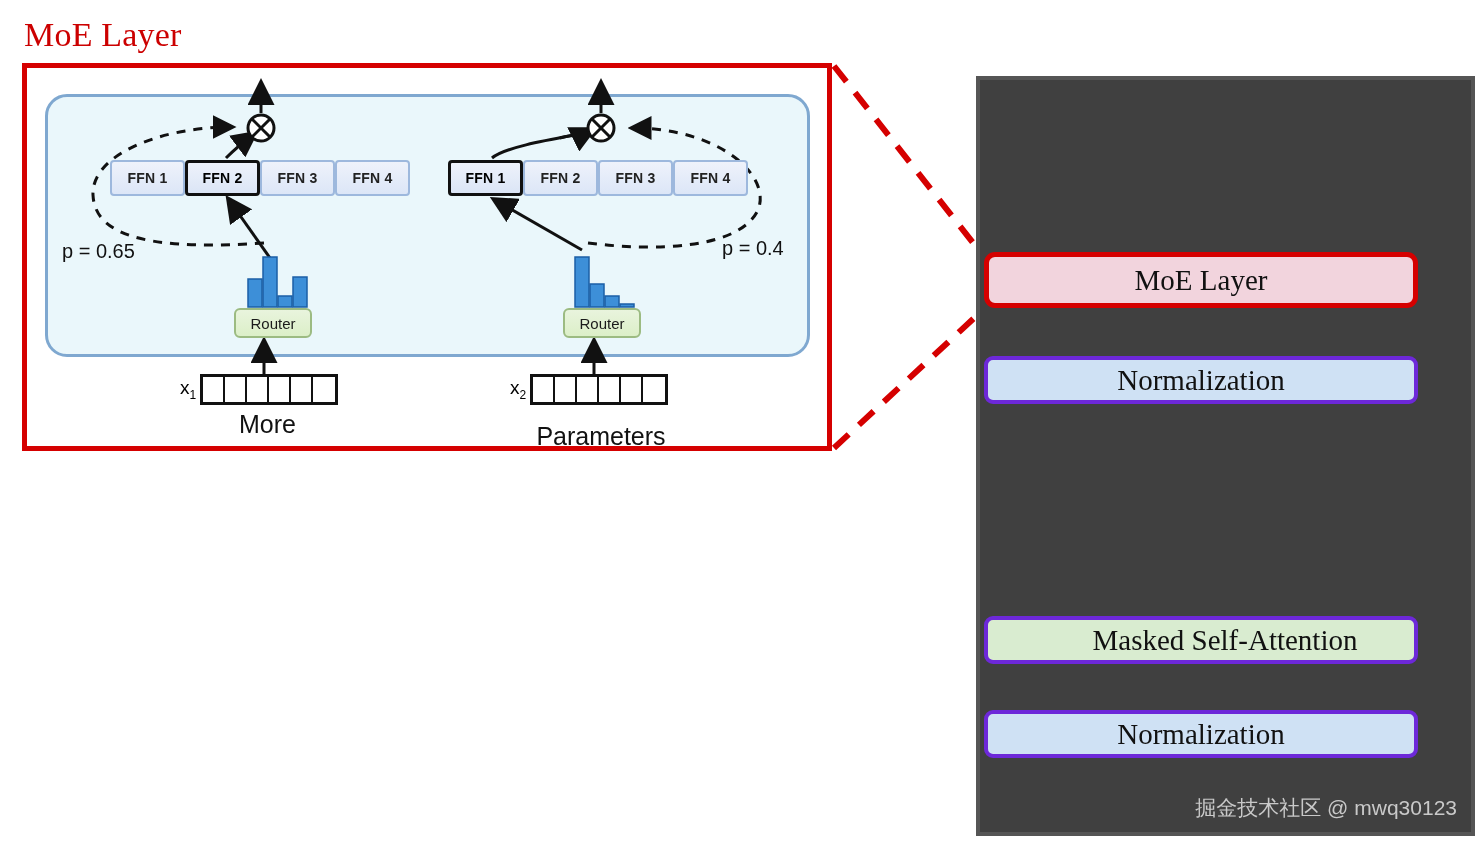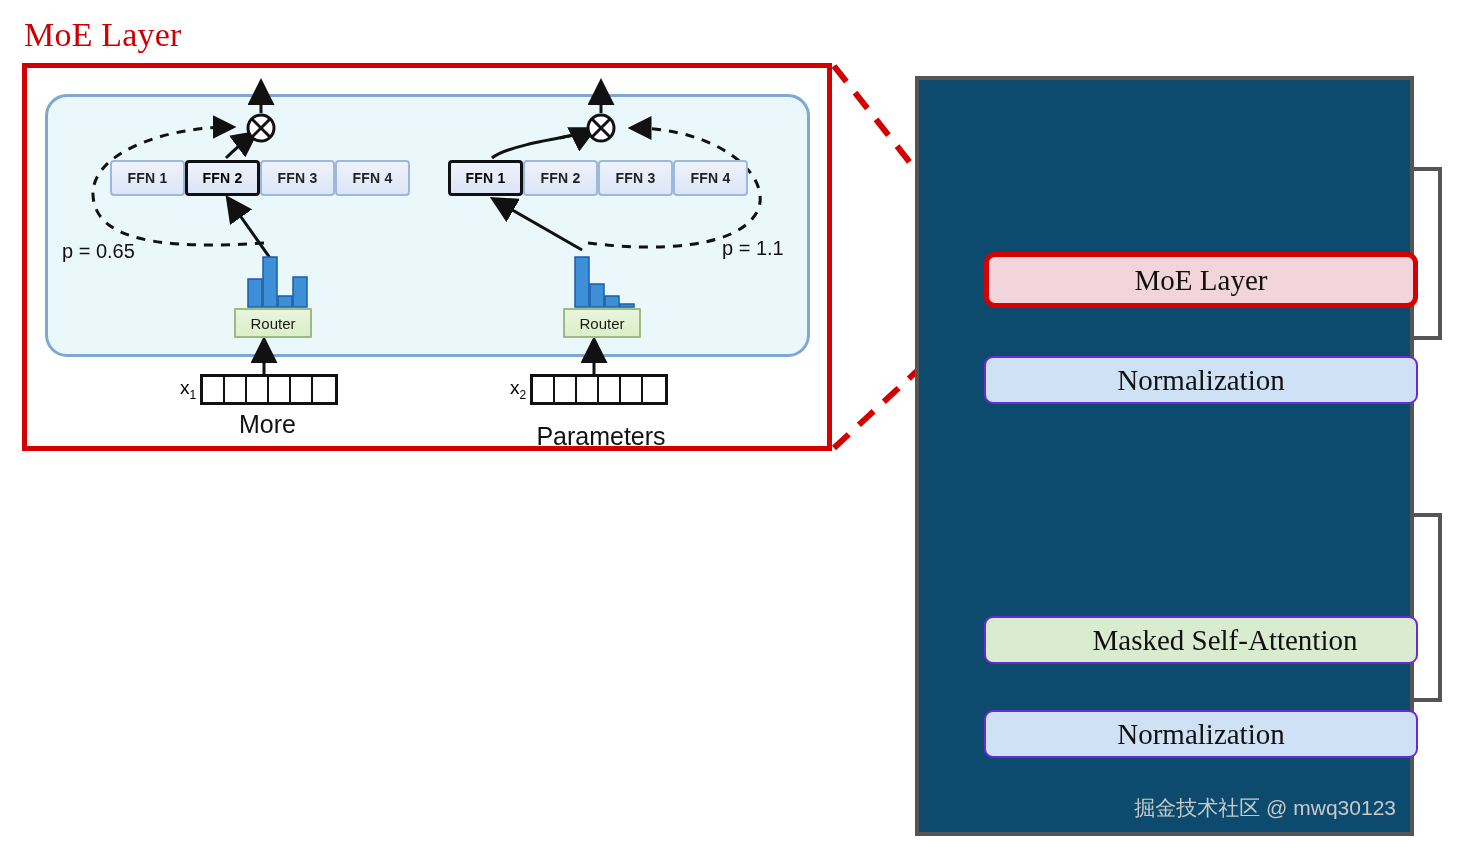"p = 1.1" div.pval { text: 1.1 -> 0.4 }
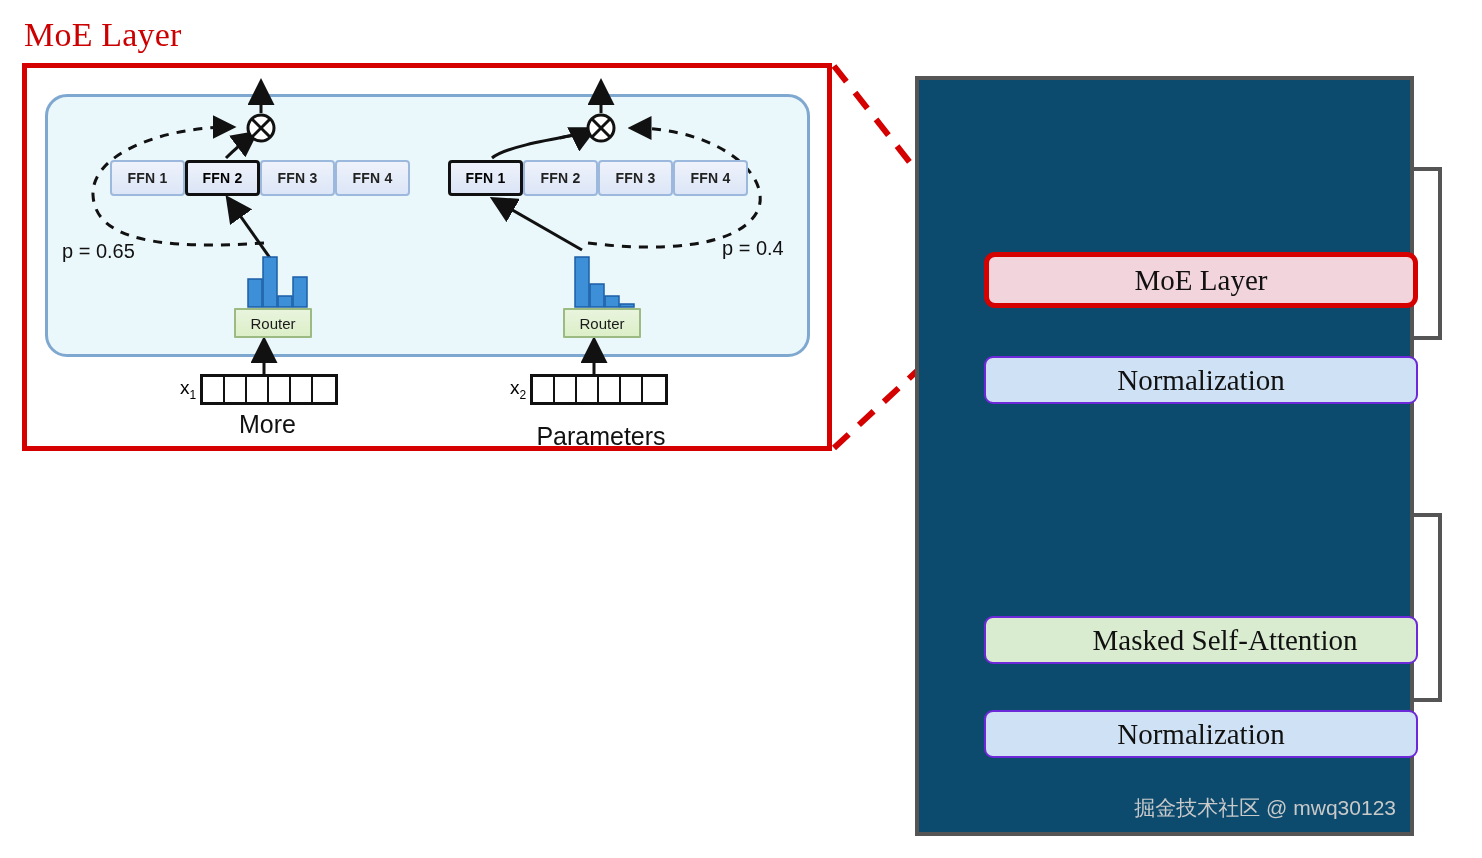"Router" .router { border-radius: 1px -> 6px }
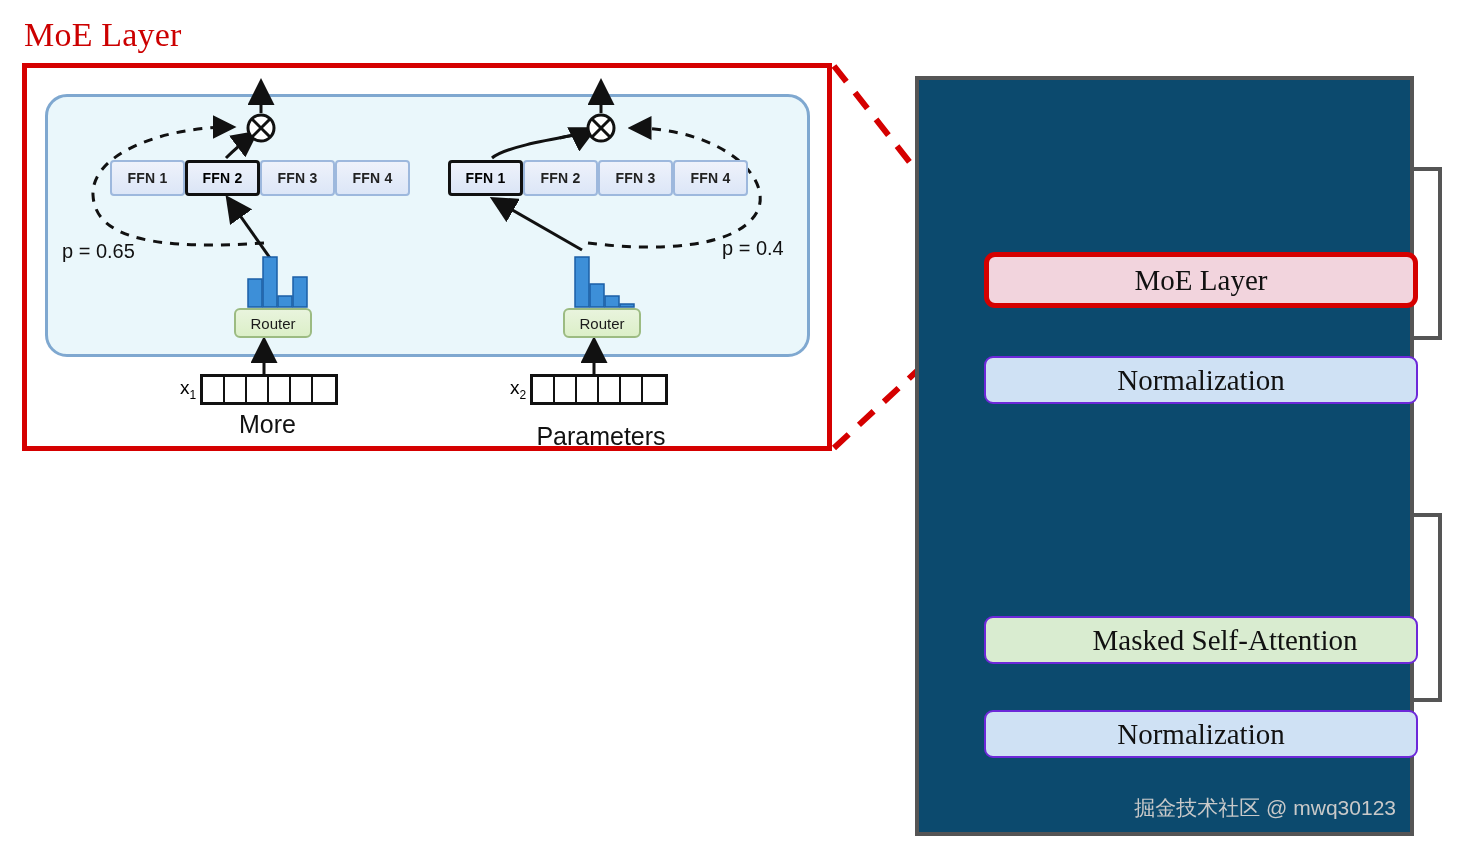"Normalization" .block { border: 2px solid #6d28d9 -> 4px solid #6d28d9 }
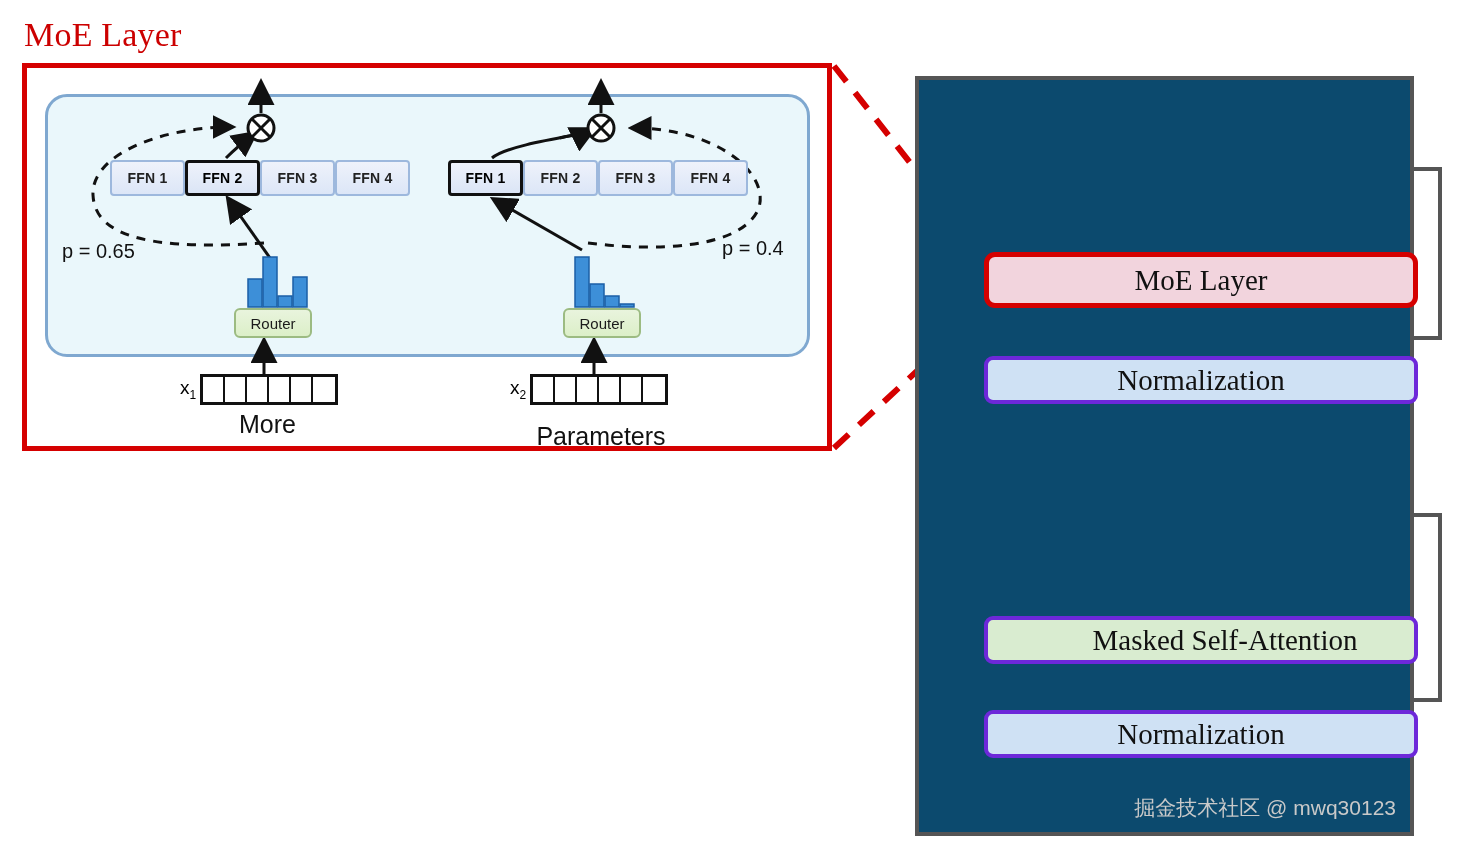"掘金技术社区 @ mwq30123" #arch-panel { background: #0c4a6e -> #404040; left: 915px -> 976px }
